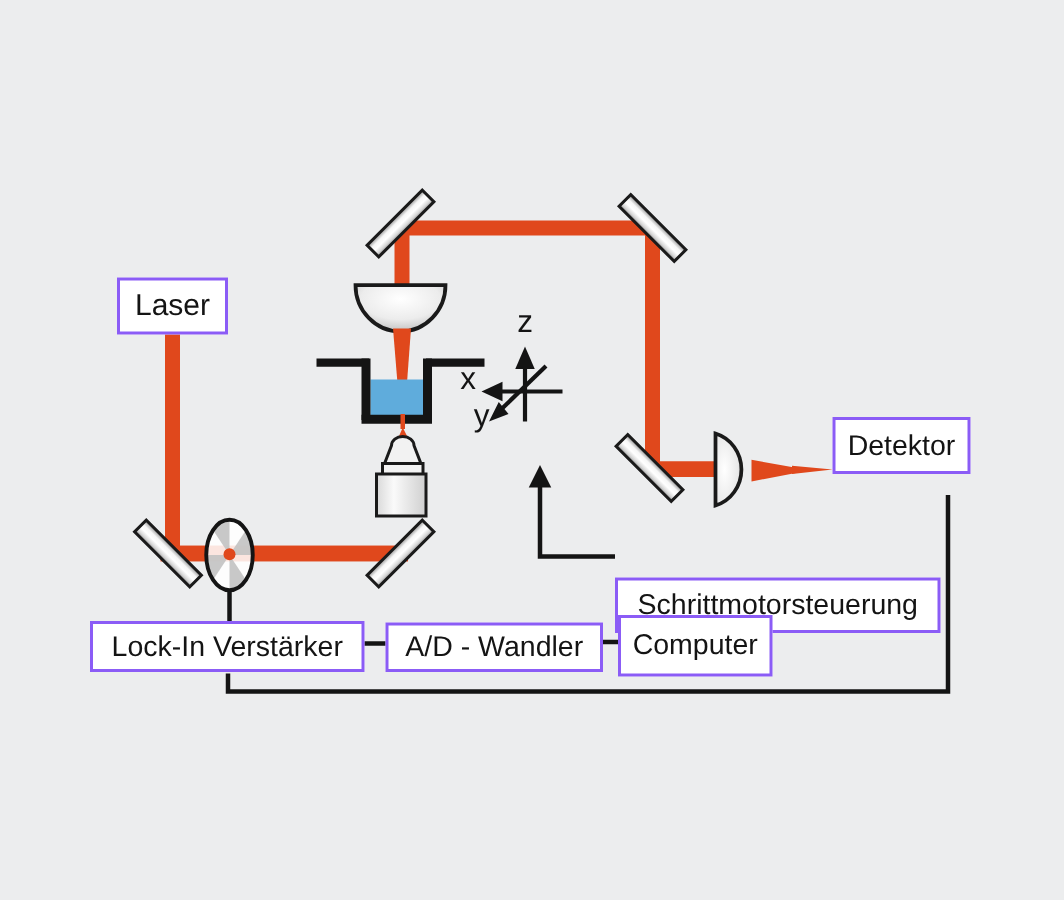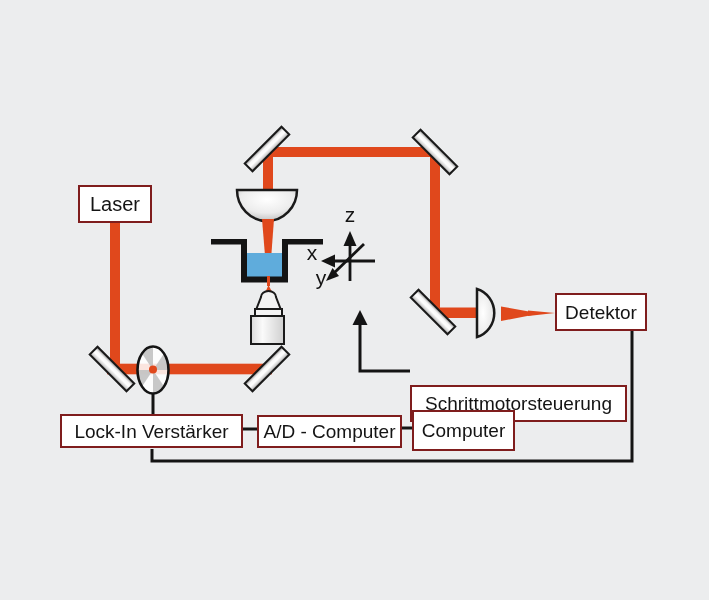"Laser" .box { border: 2px solid #7f1d1d -> 2px solid #8b5cf6 }
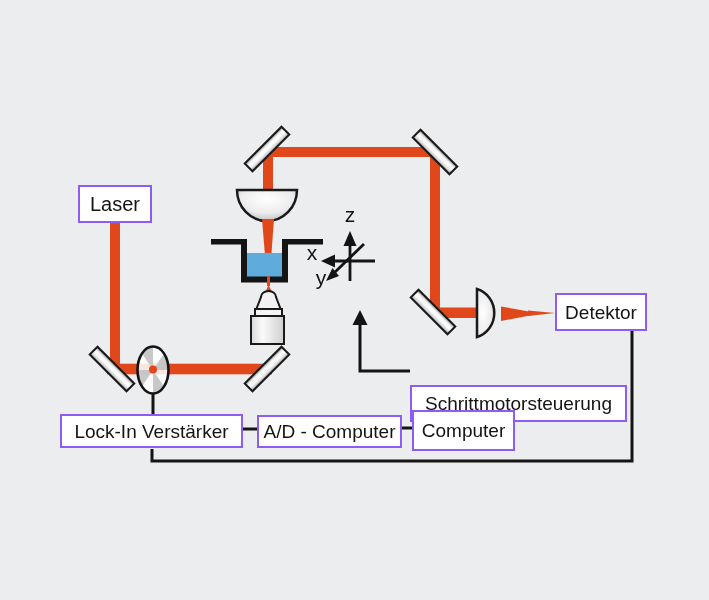"Detektor" #box-detector { top: 293px -> 278px }
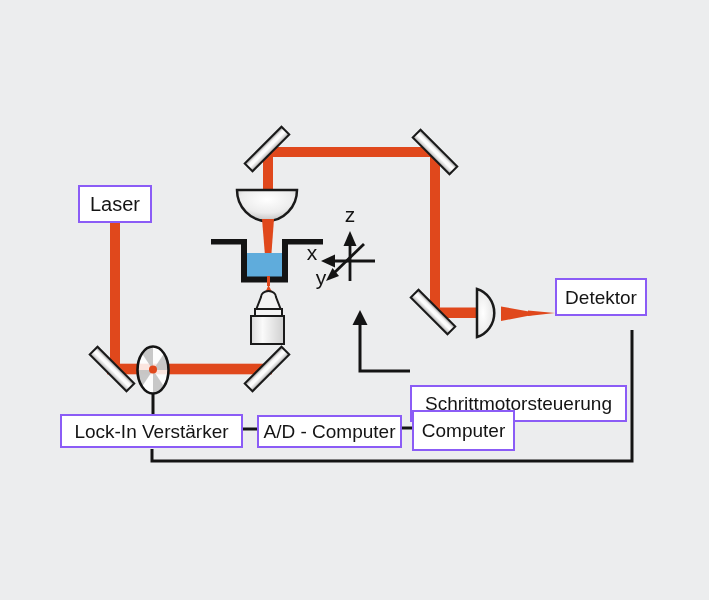"A/D - Computer" div.box { text: Computer -> Wandler }
